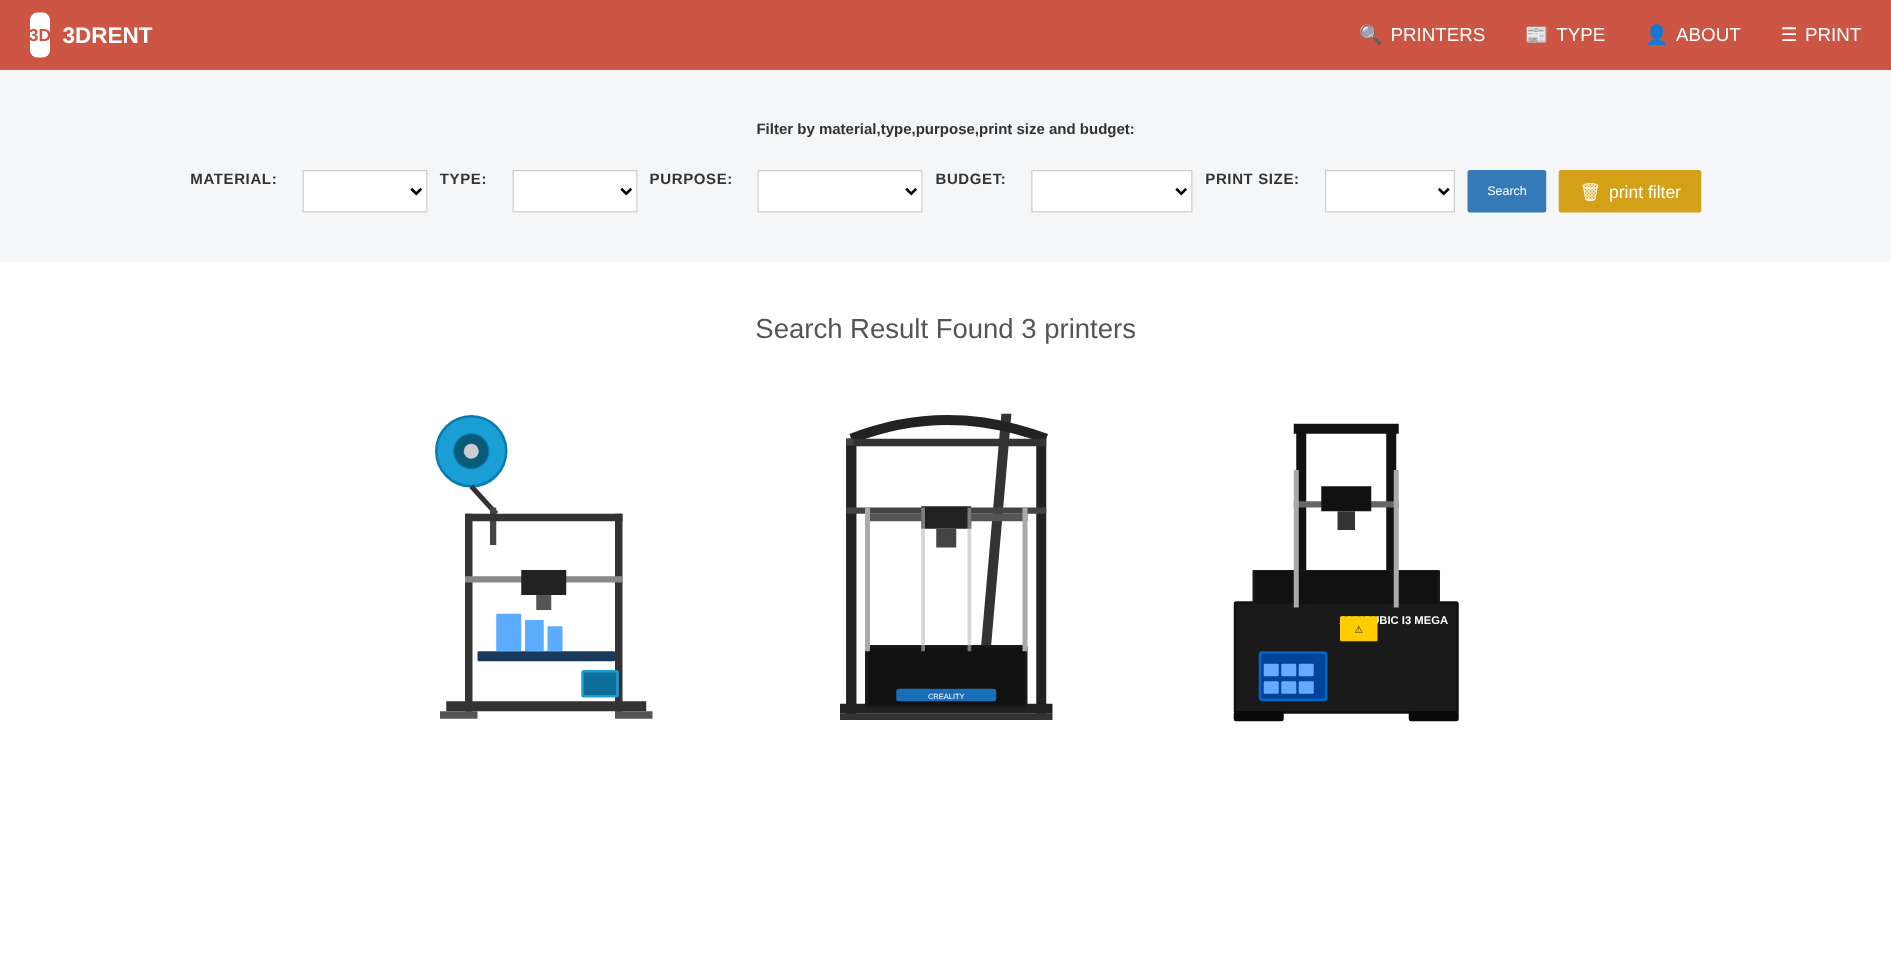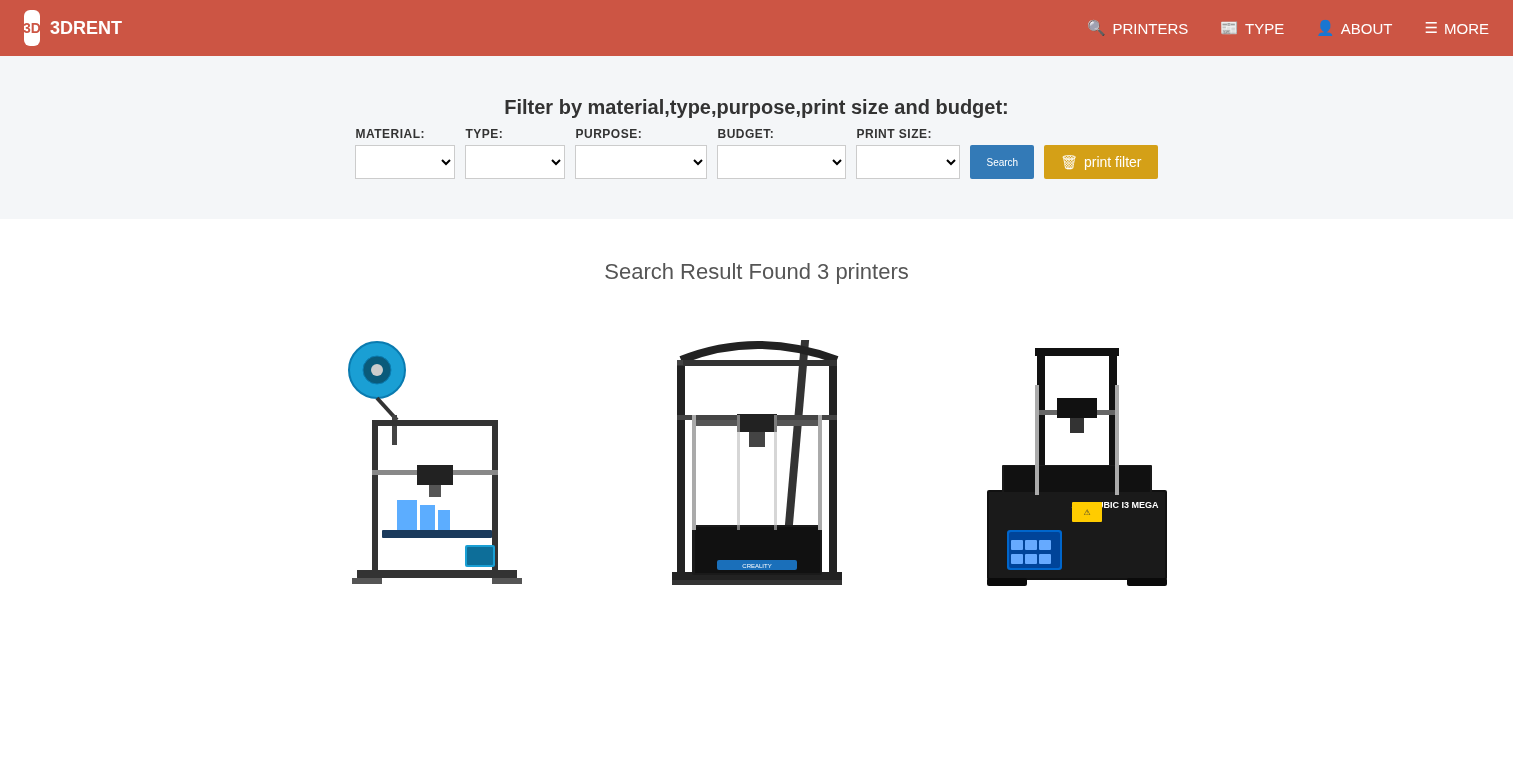"MORE" span { text: MORE -> PRINT }
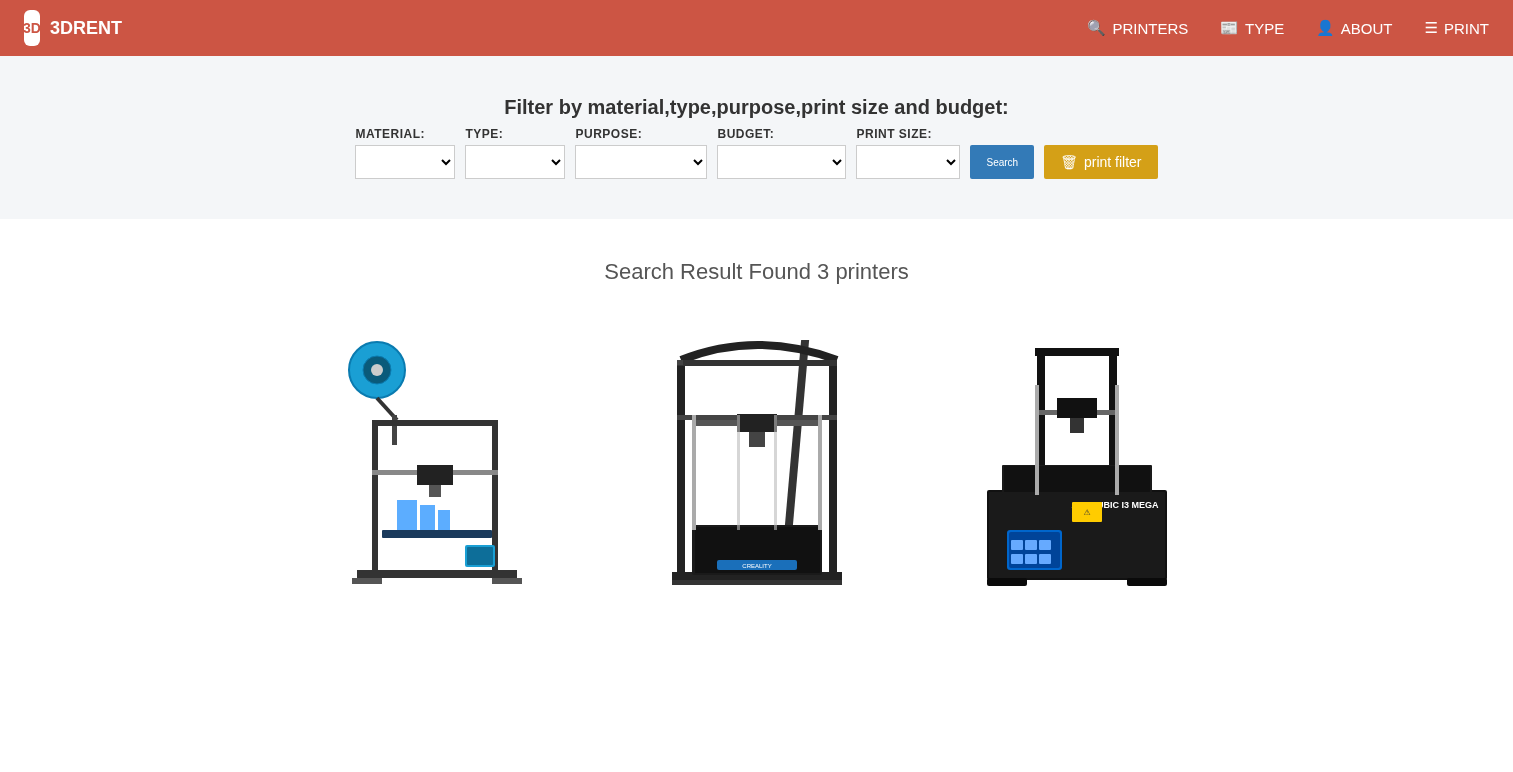"Filter by material,type,purpose,print" .filter-title { font-size: 20px -> 12px; margin-bottom: 8px -> 26px }
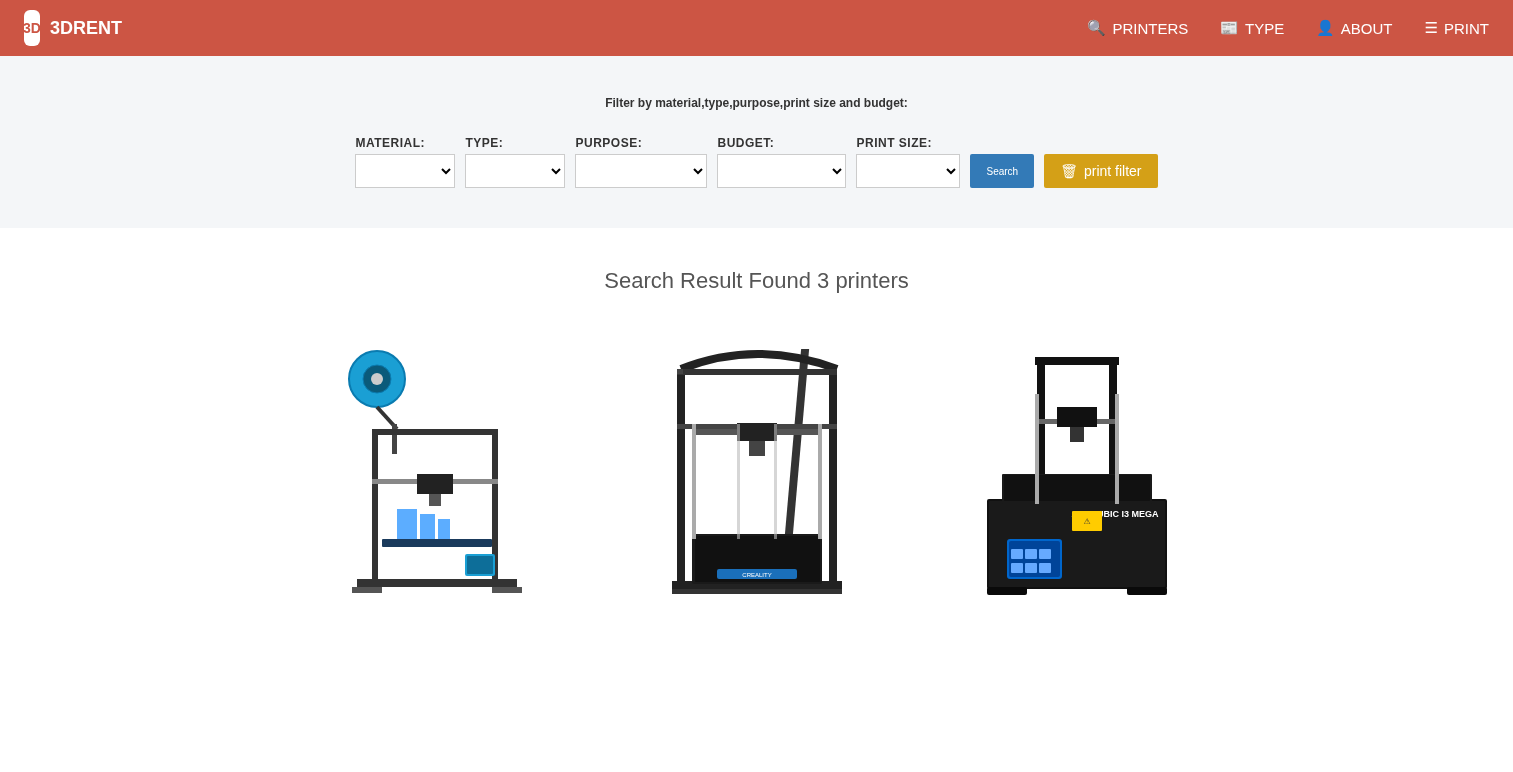"MATERIAL:" .filter-group { flex-direction: column -> row; gap: 4px -> 20px }
